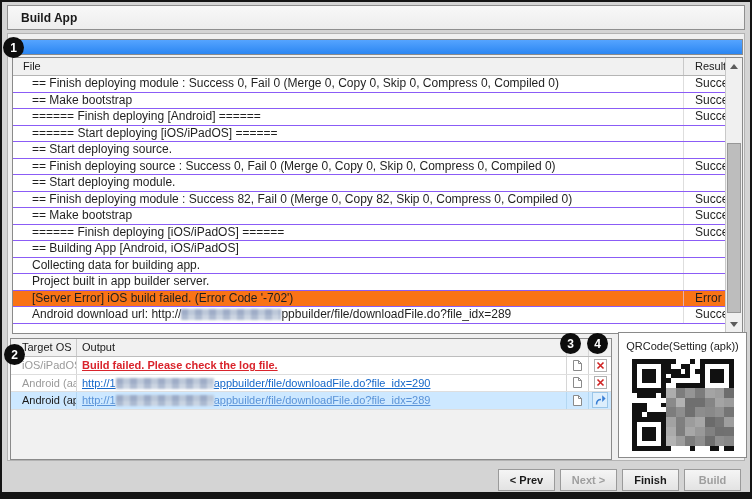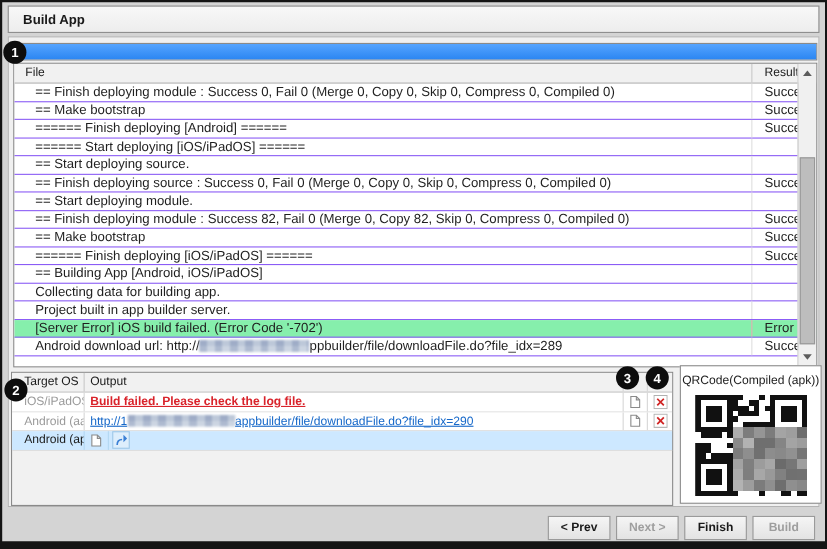"[Server Error] iOS build failed." .lt-row.error { background: #86efac -> #f97316 }
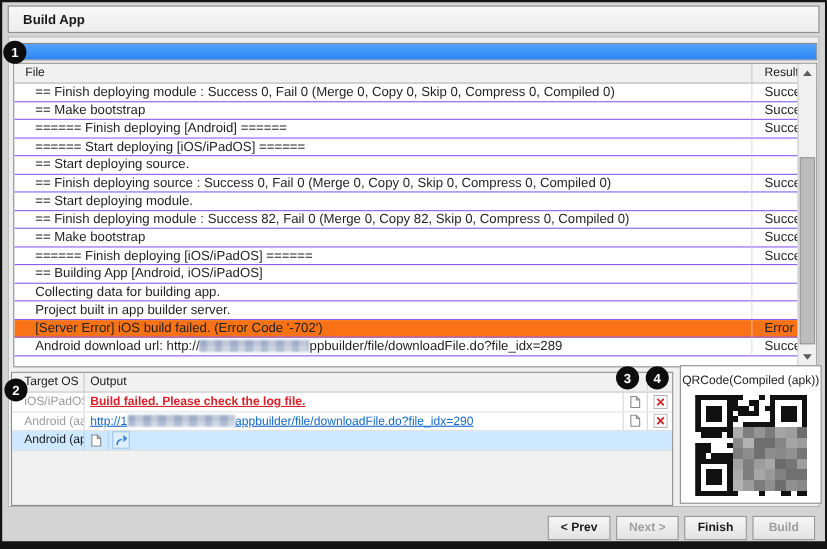"QRCode(Compiled (apk))" div.qr-label { text: Compiled -> Setting }
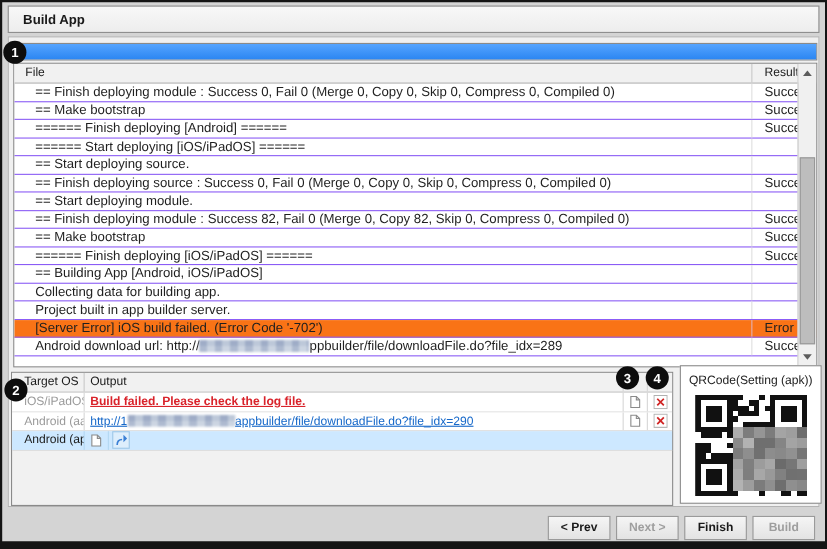"http://1 appbuilder/file/downloadFile.do?file_idx=289" div.ot-output { html: none -> <div><span><span>http://1</span><span></span><span>appbuilder/file/downloadFile.do?file_idx=289</span></span></div> }
